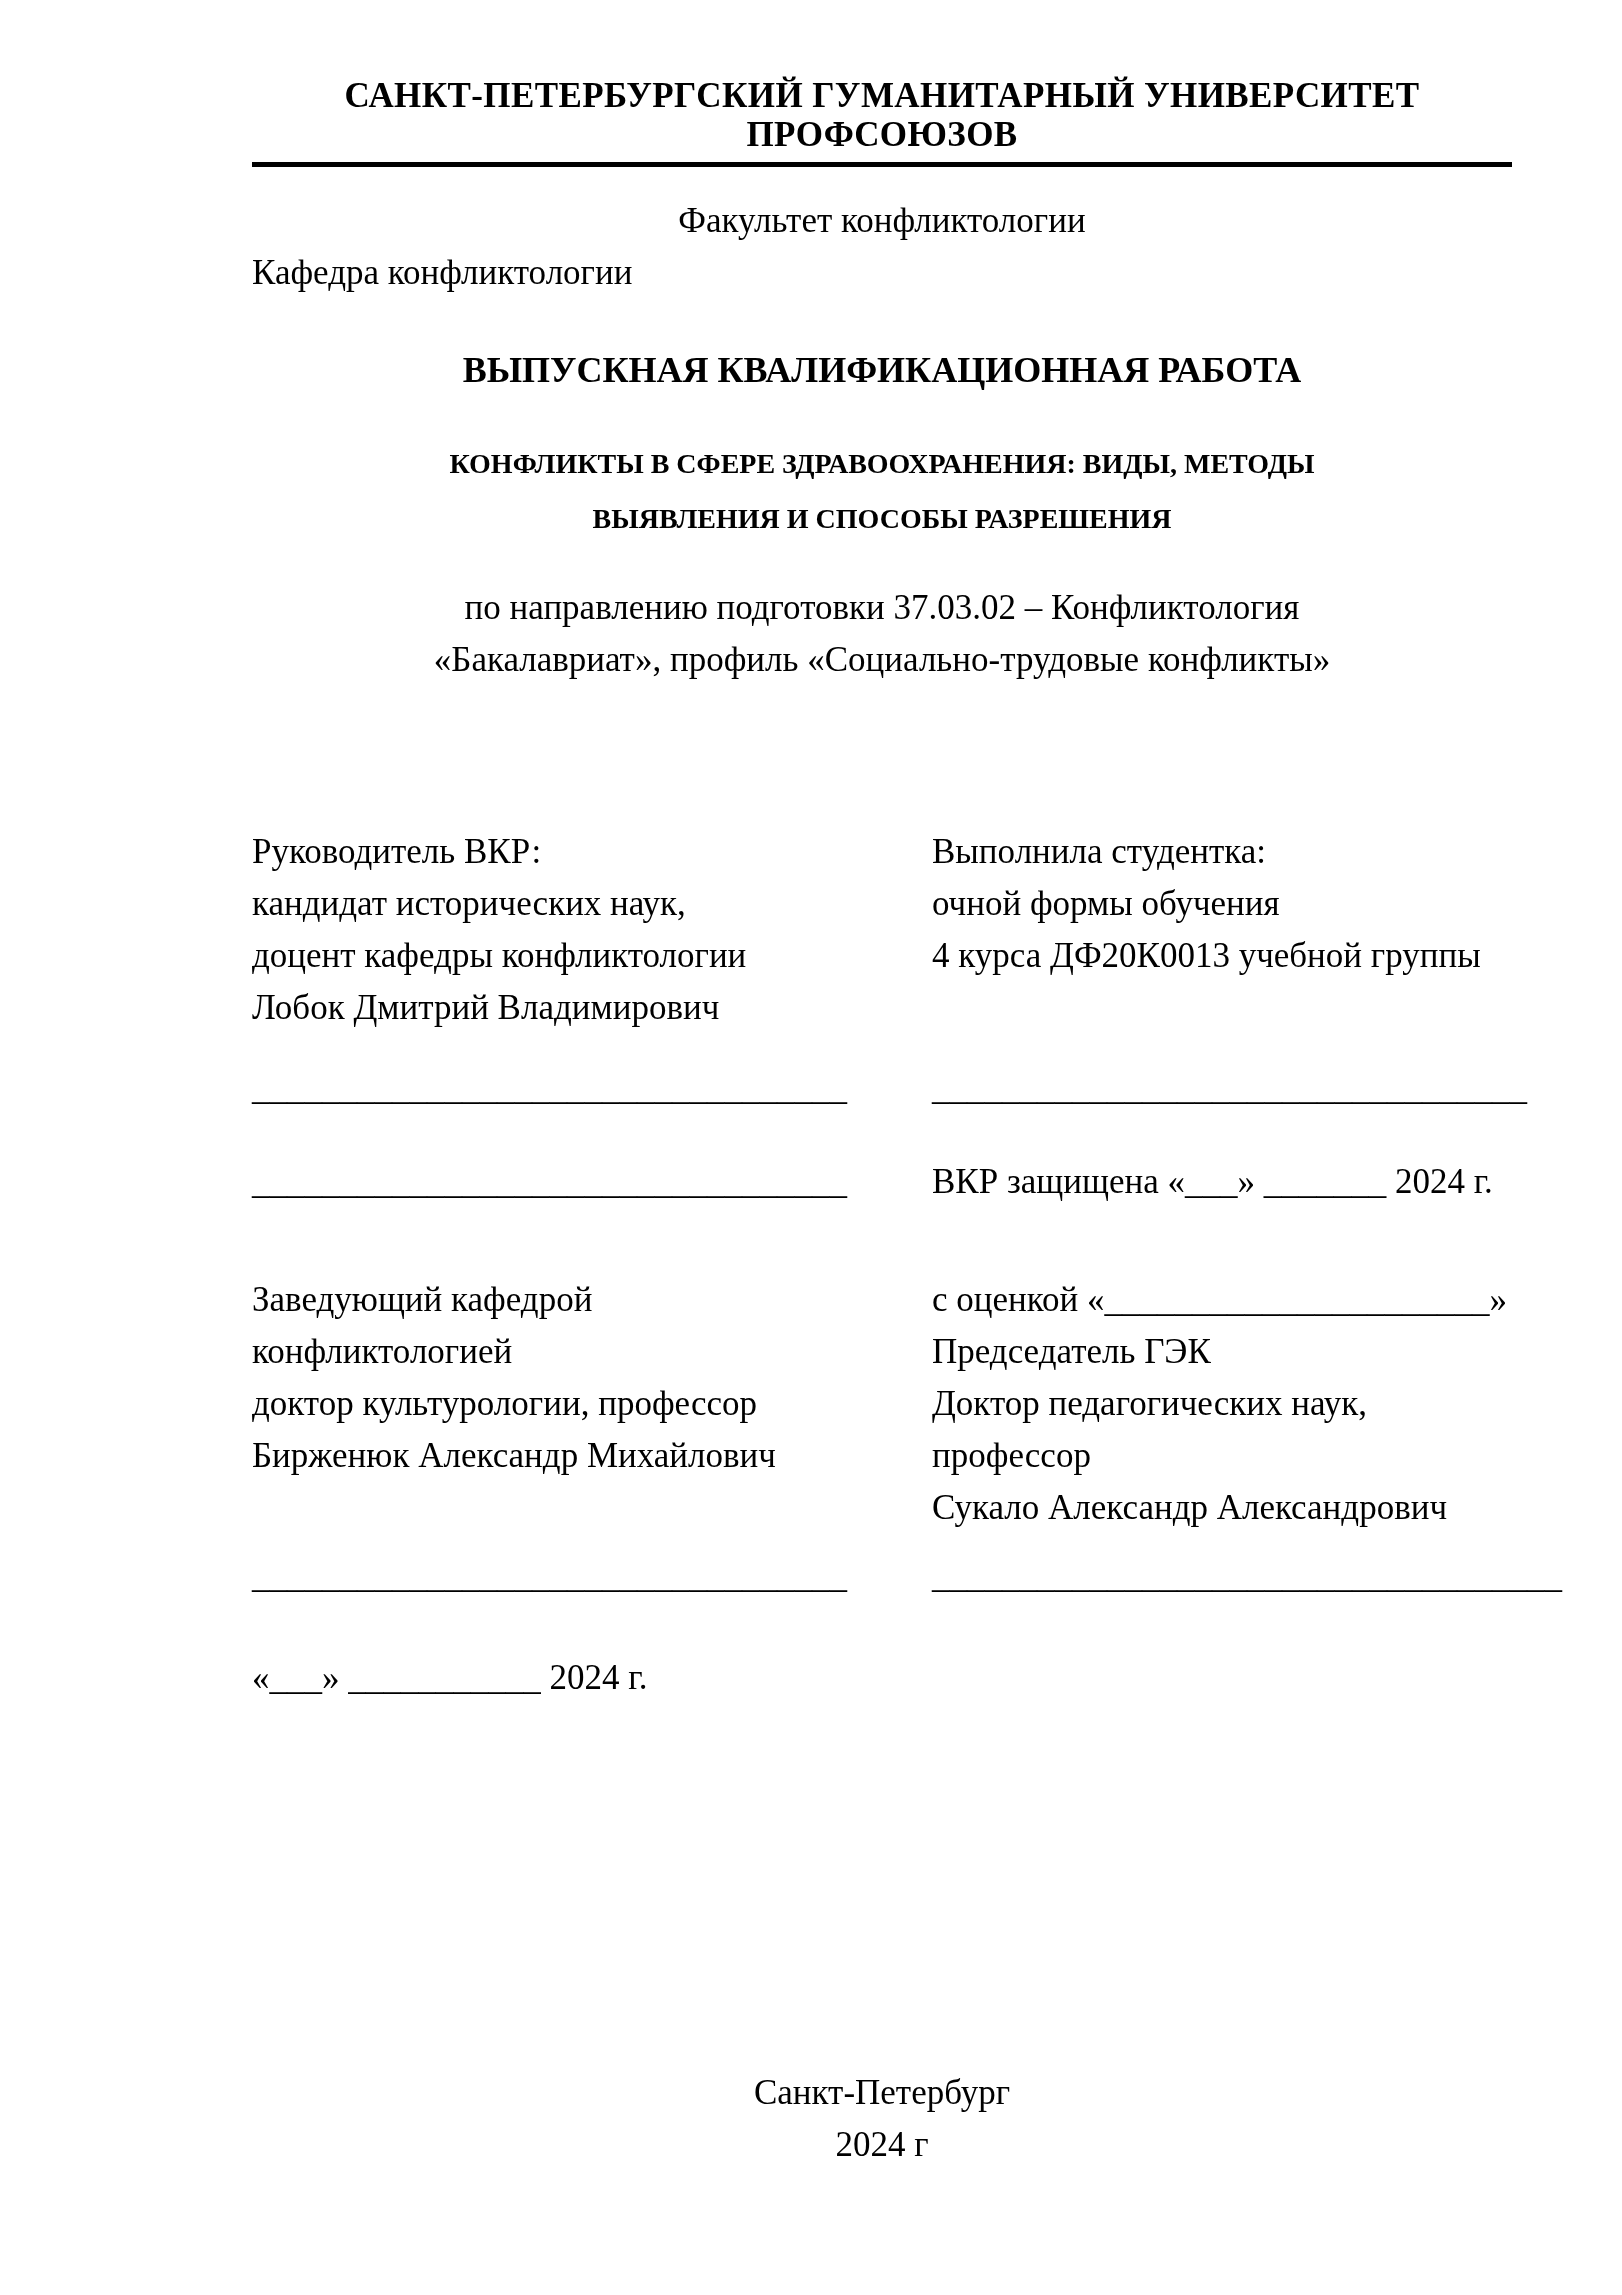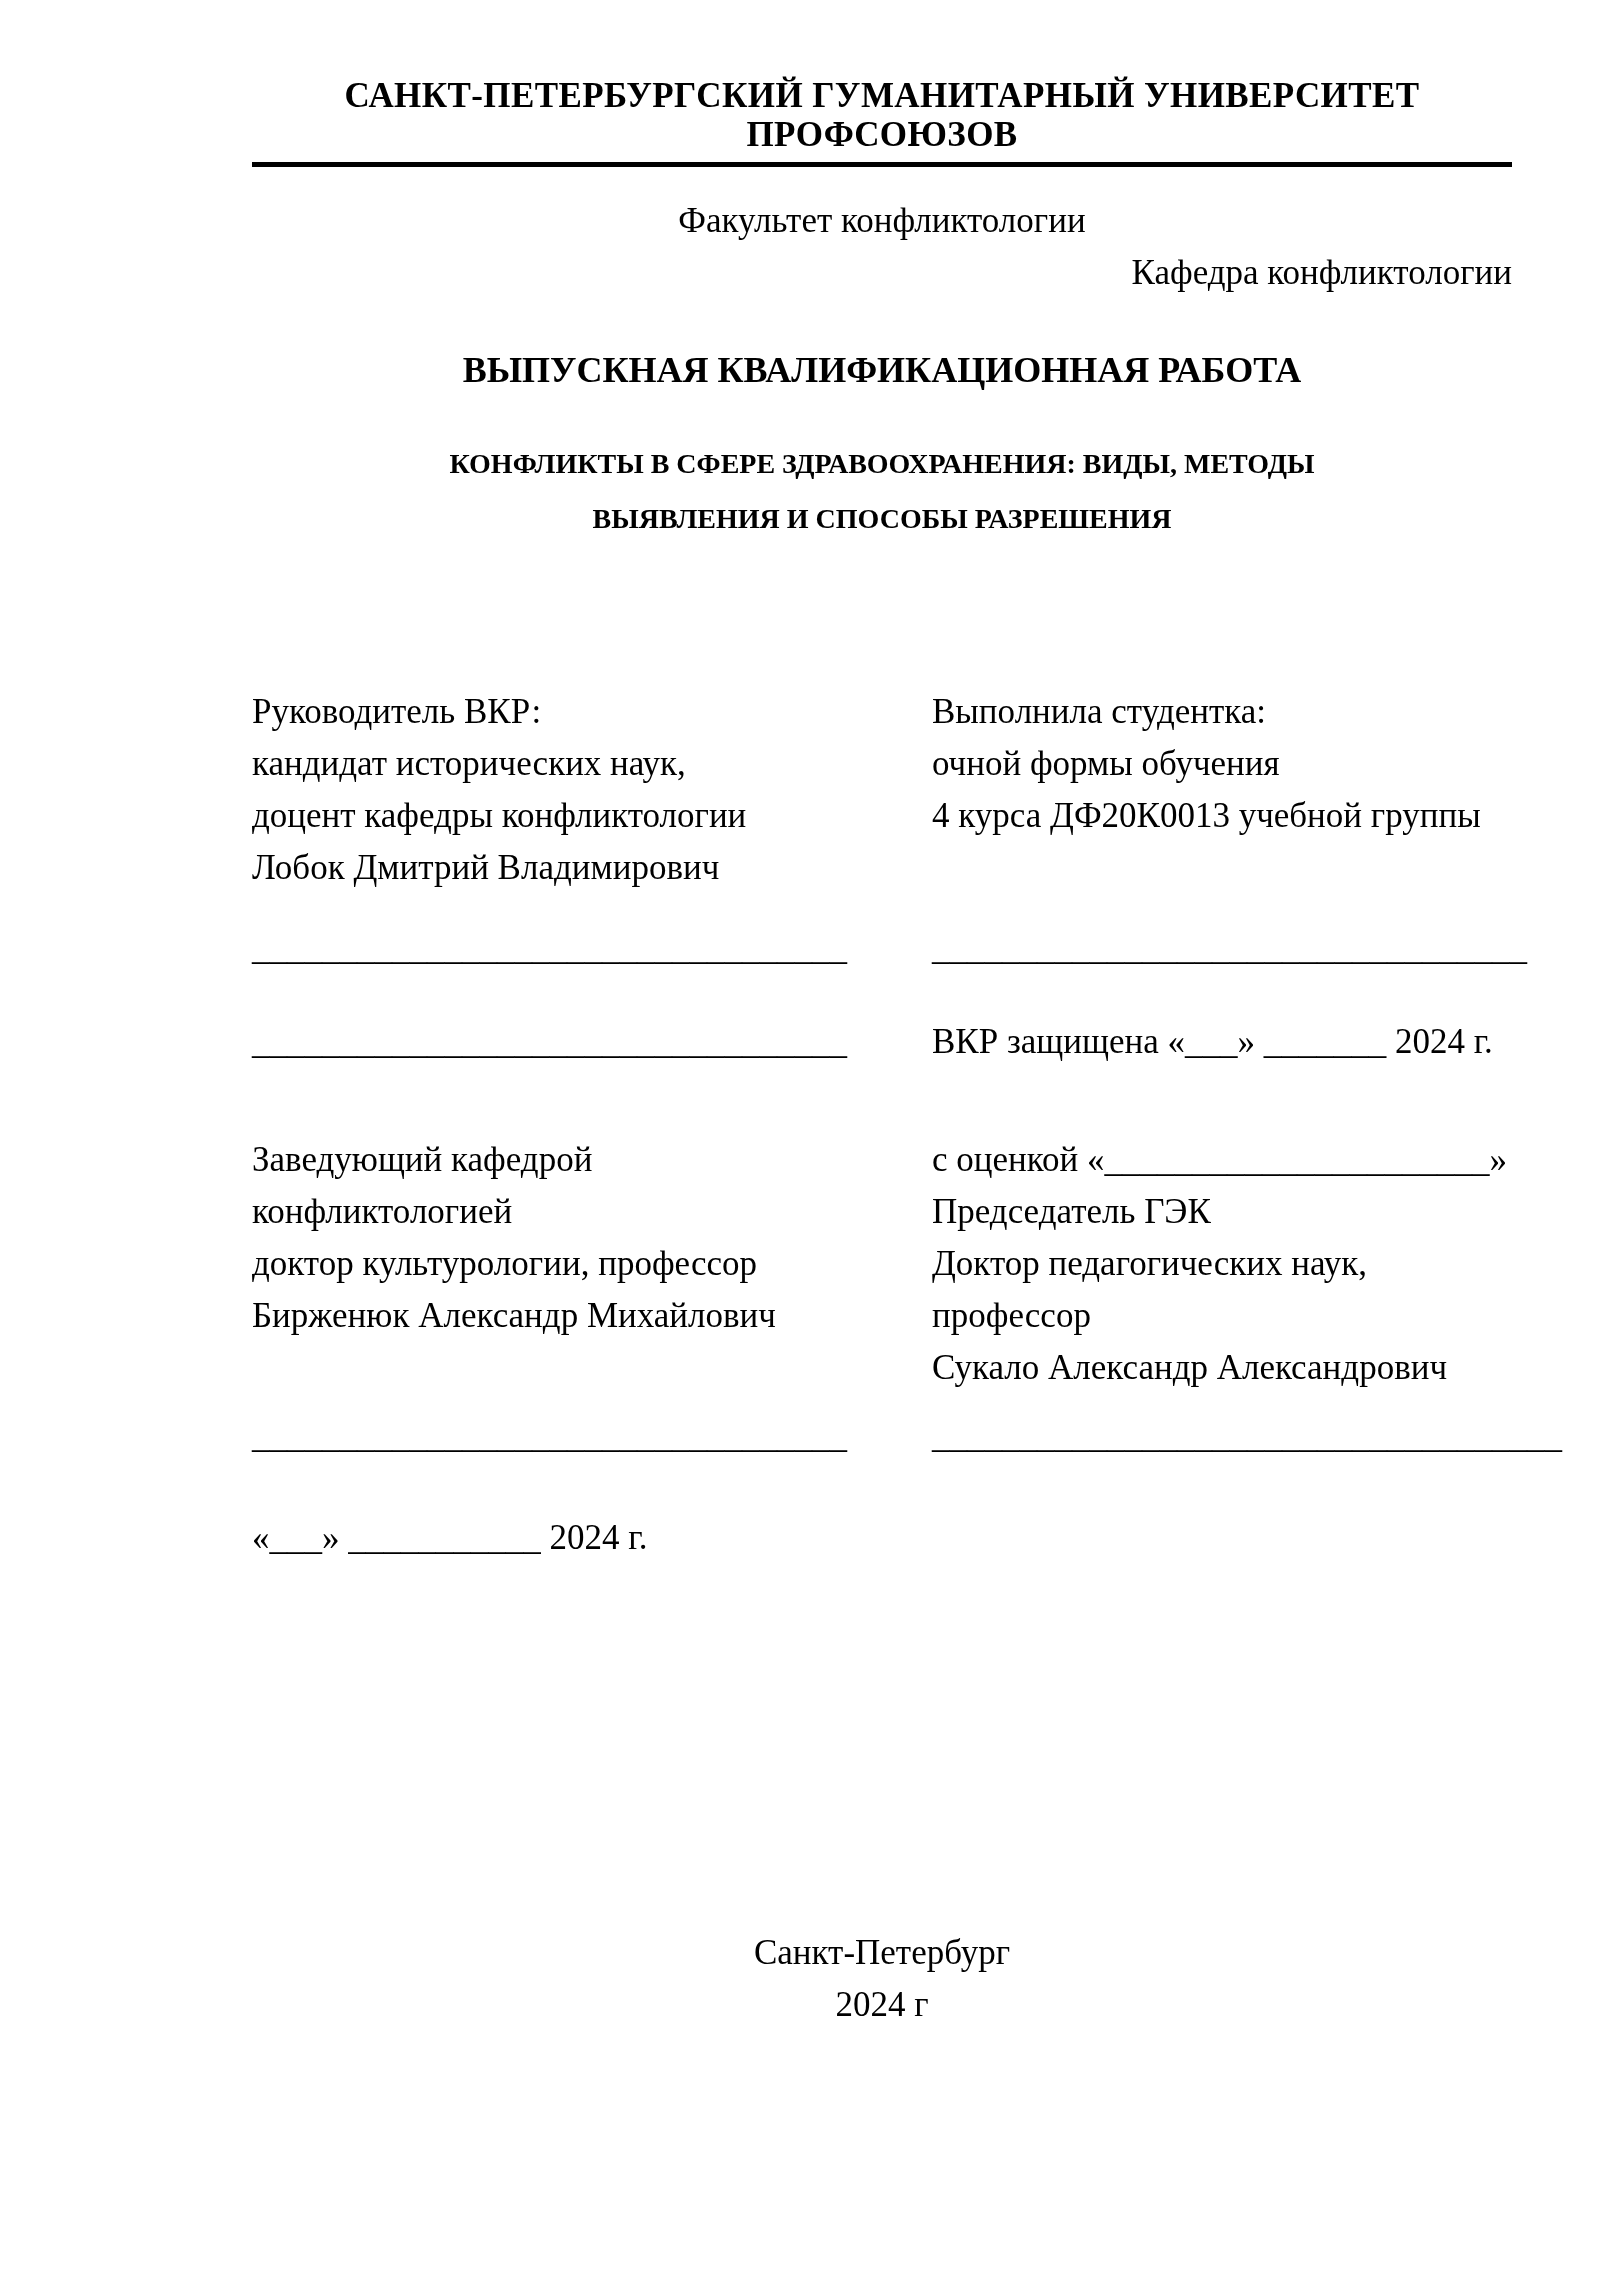"Кафедра конфликтологии" .department { text-align: right -> left }
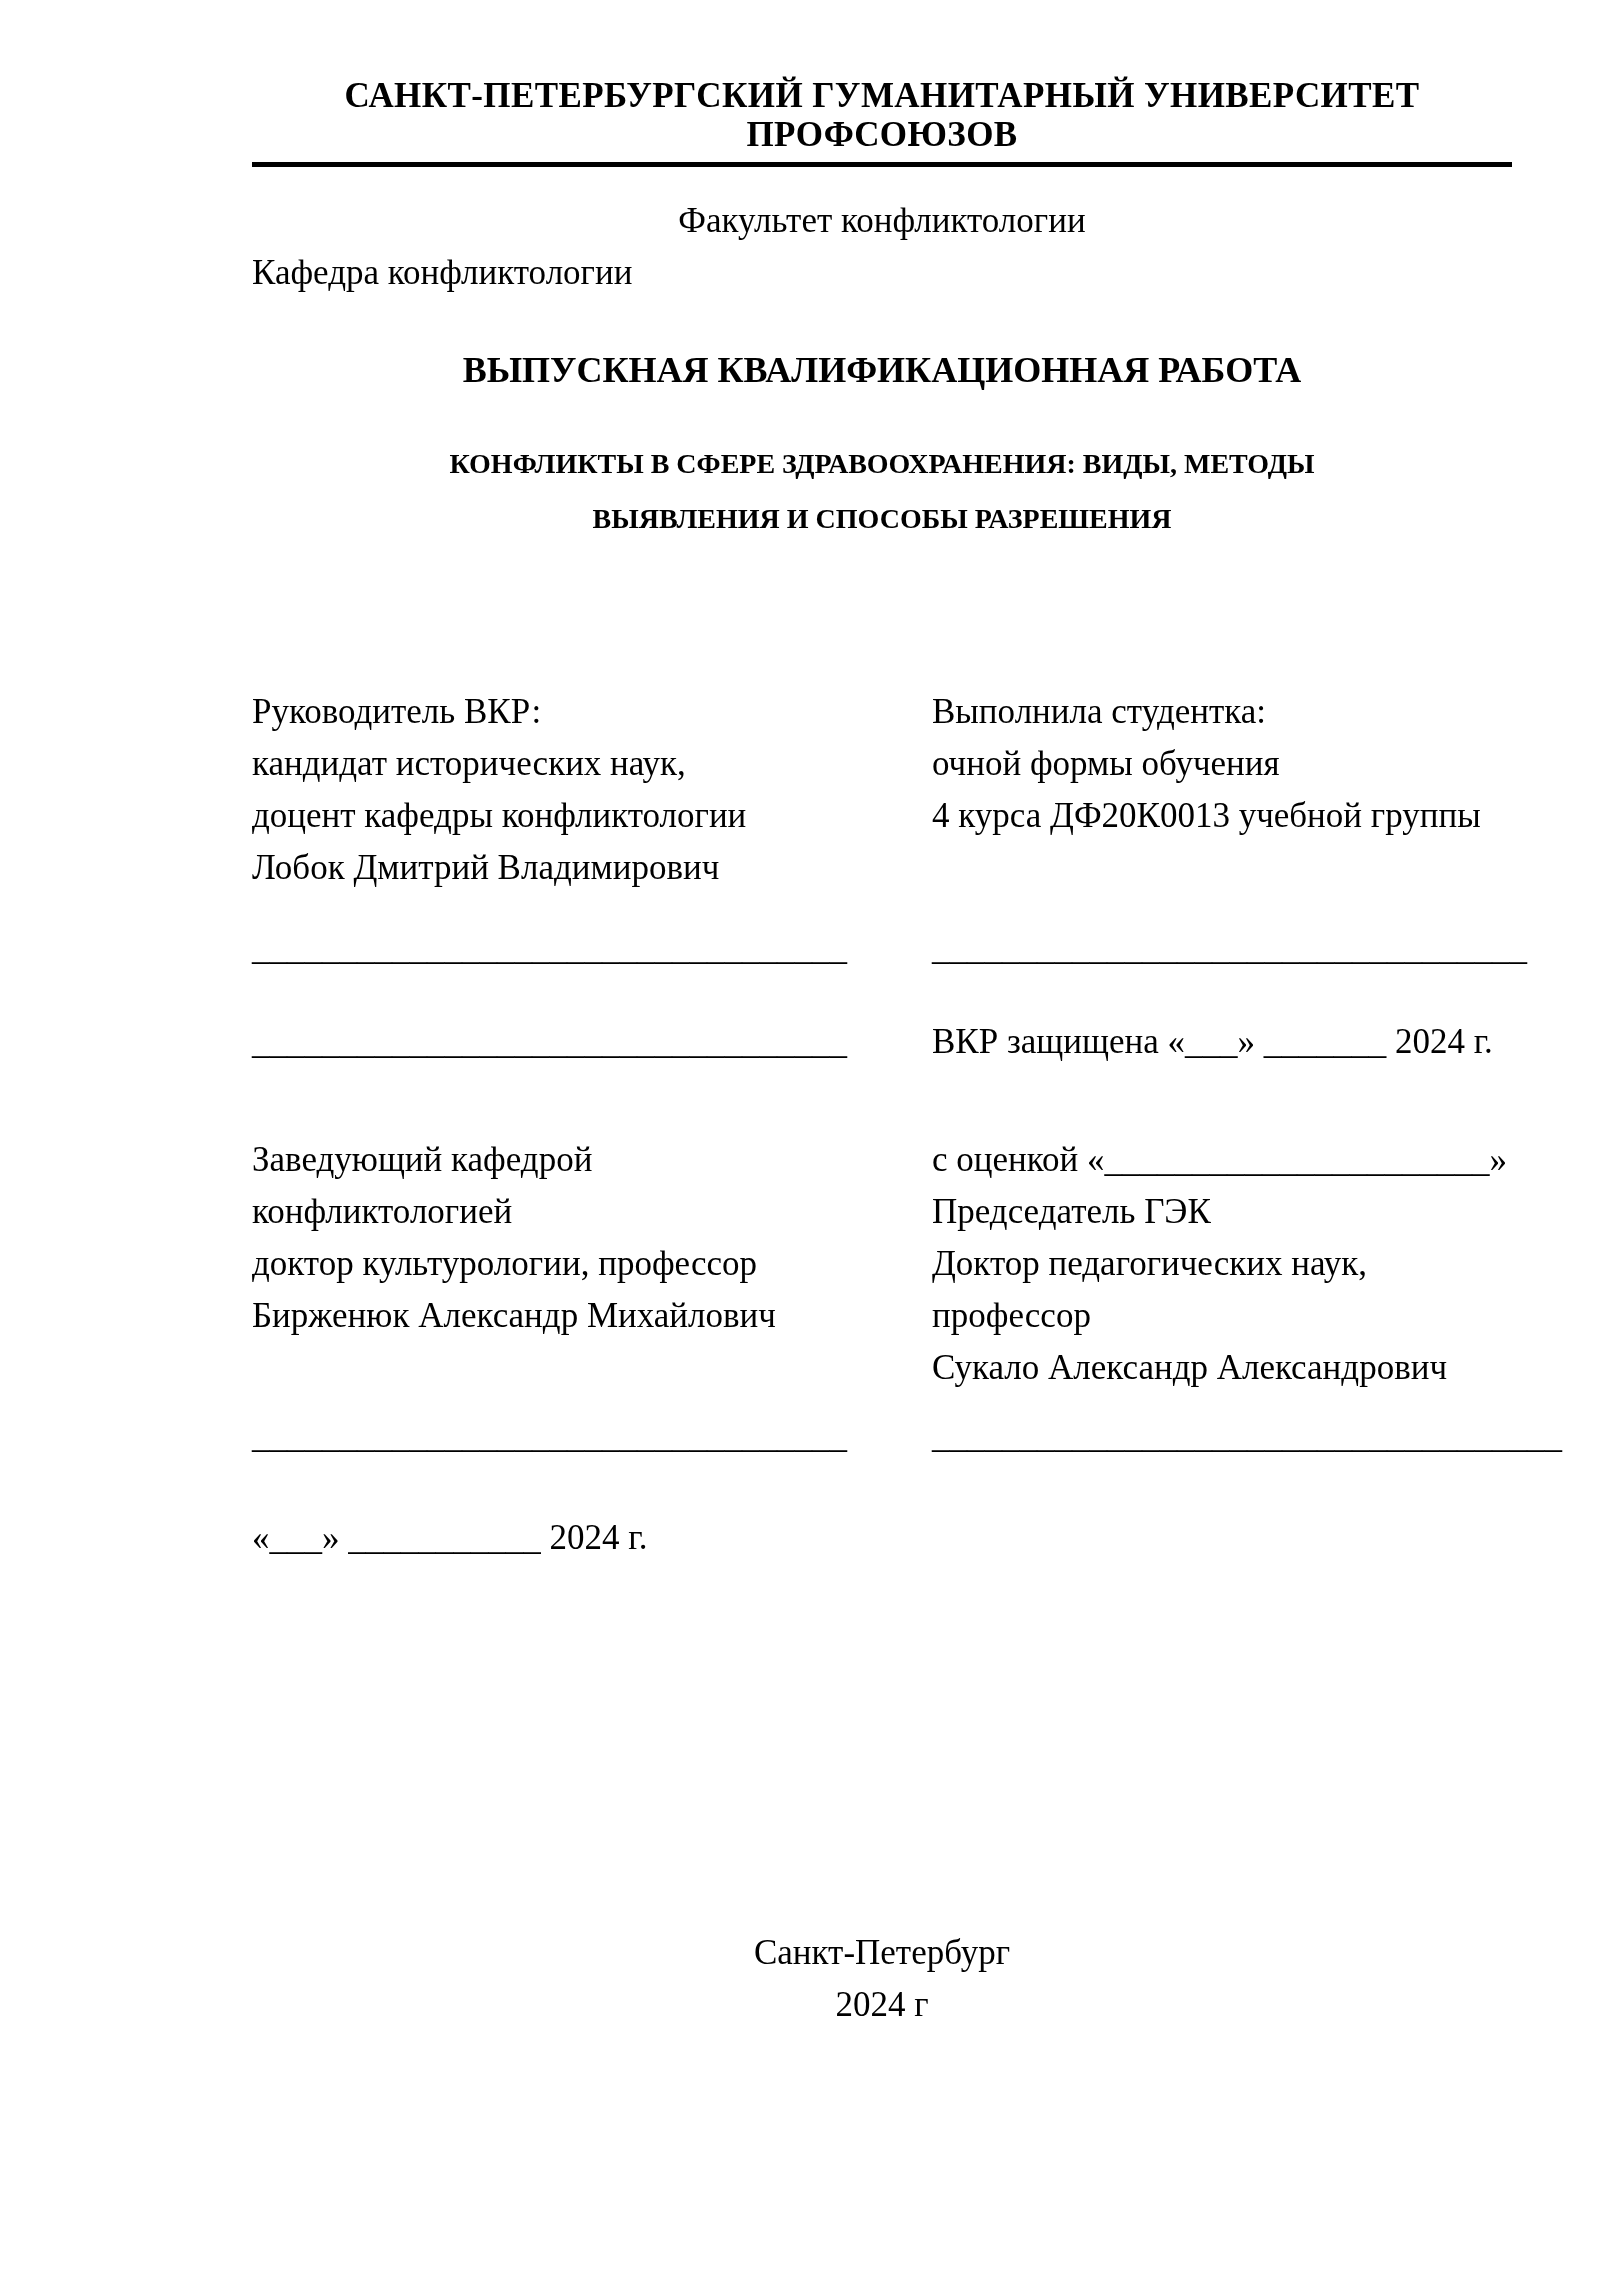"по направлению подготовки 37.03.02 –" div.program { html: none -> <div> <div>по направлению подготовки 37.03.02 – Конфликтология</div> <div>«Бакалавриат», профиль «Социально-трудовые конфликты»</div> </div> }
